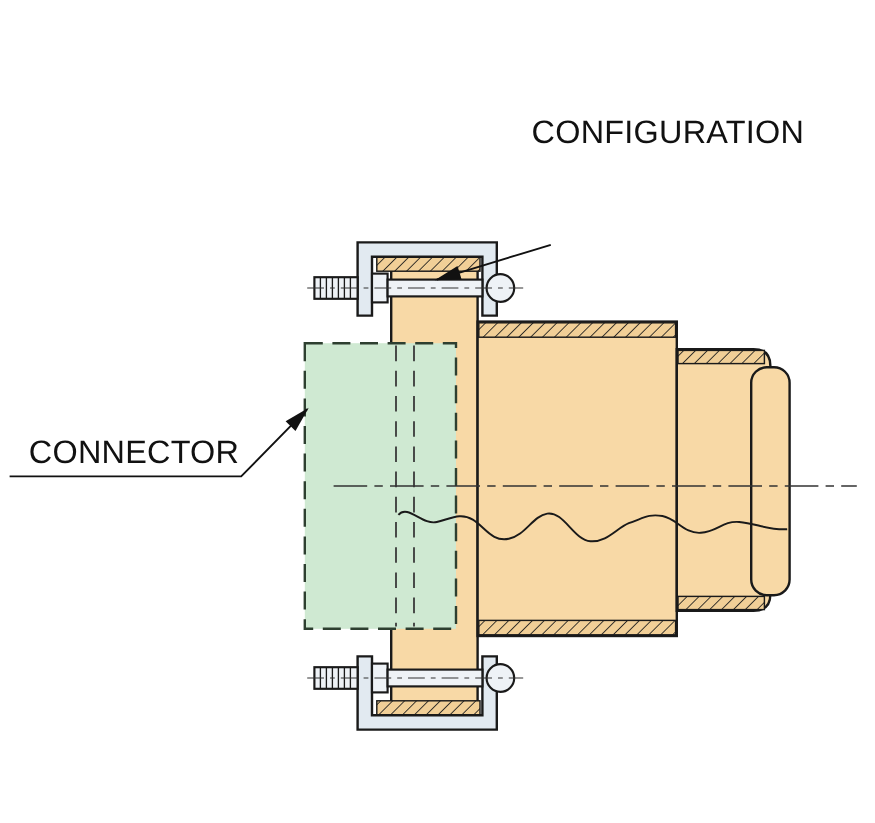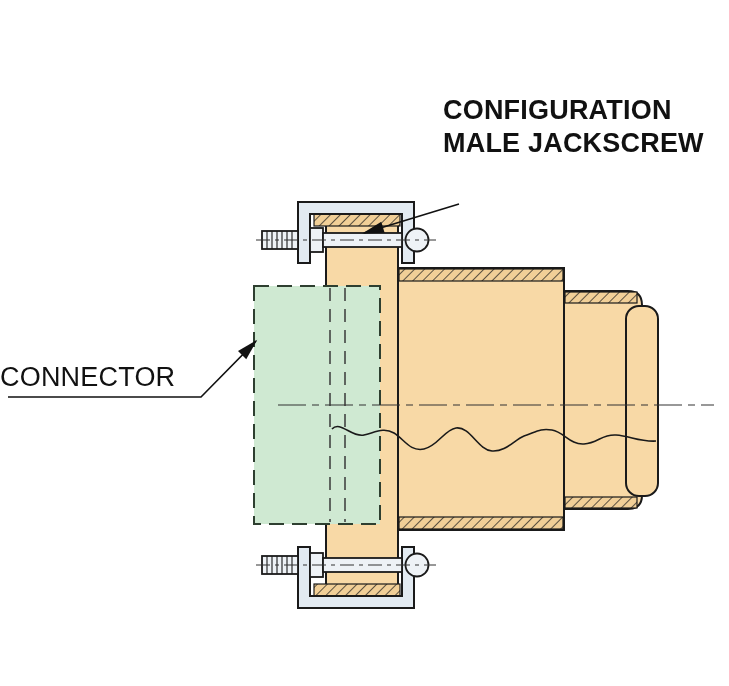"CONFIGURATION" .label div { font-weight: bold -> none }
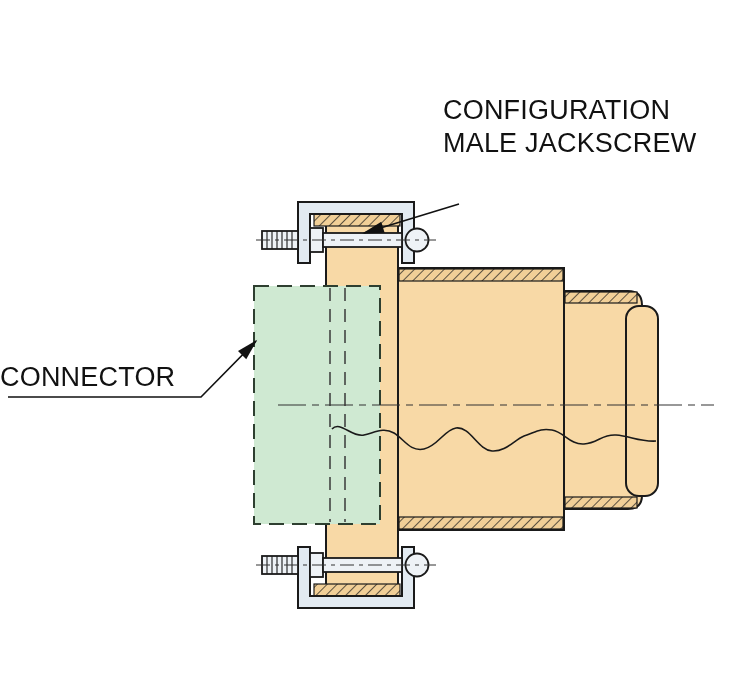"MALE JACKSCREW" div { html: <div>MALE JACKSCREW</div> -> none }
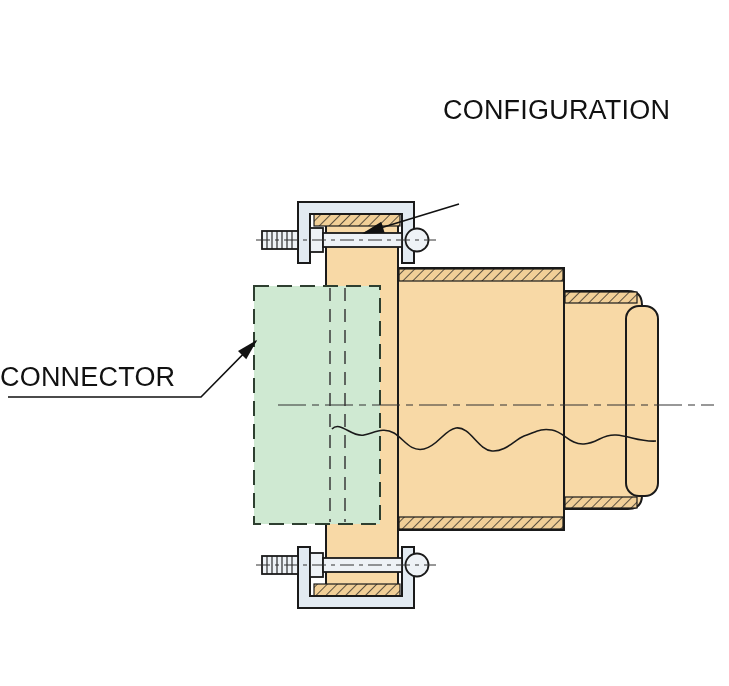"CONNECTOR" div.label { left: 0 -> 24px }
